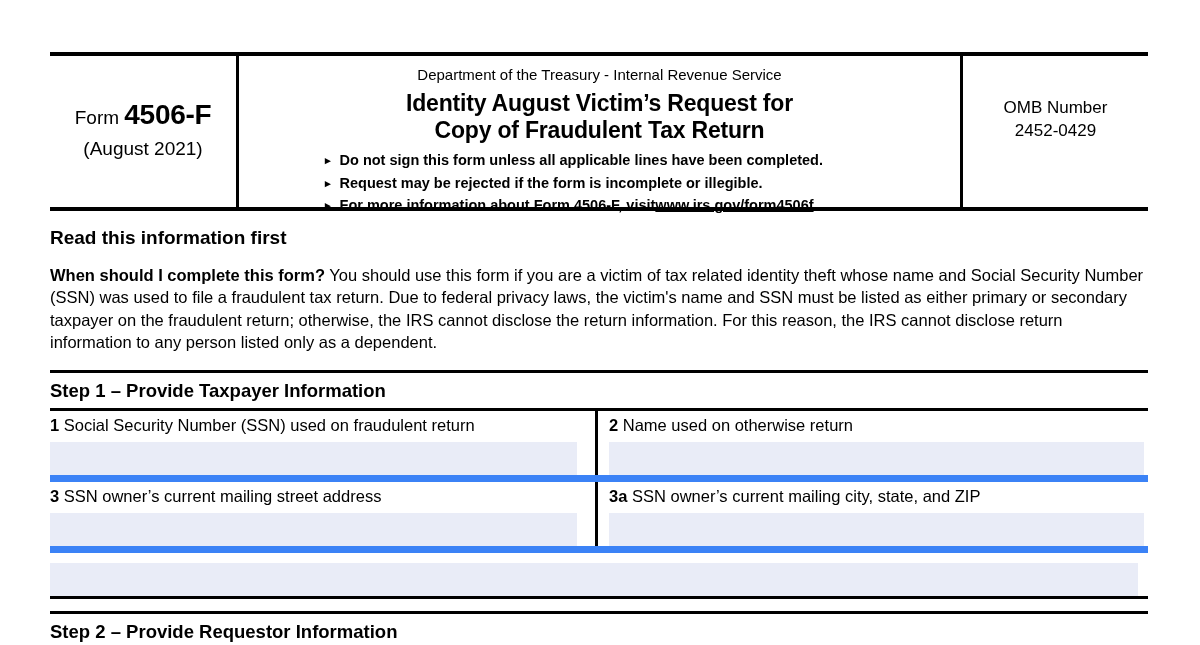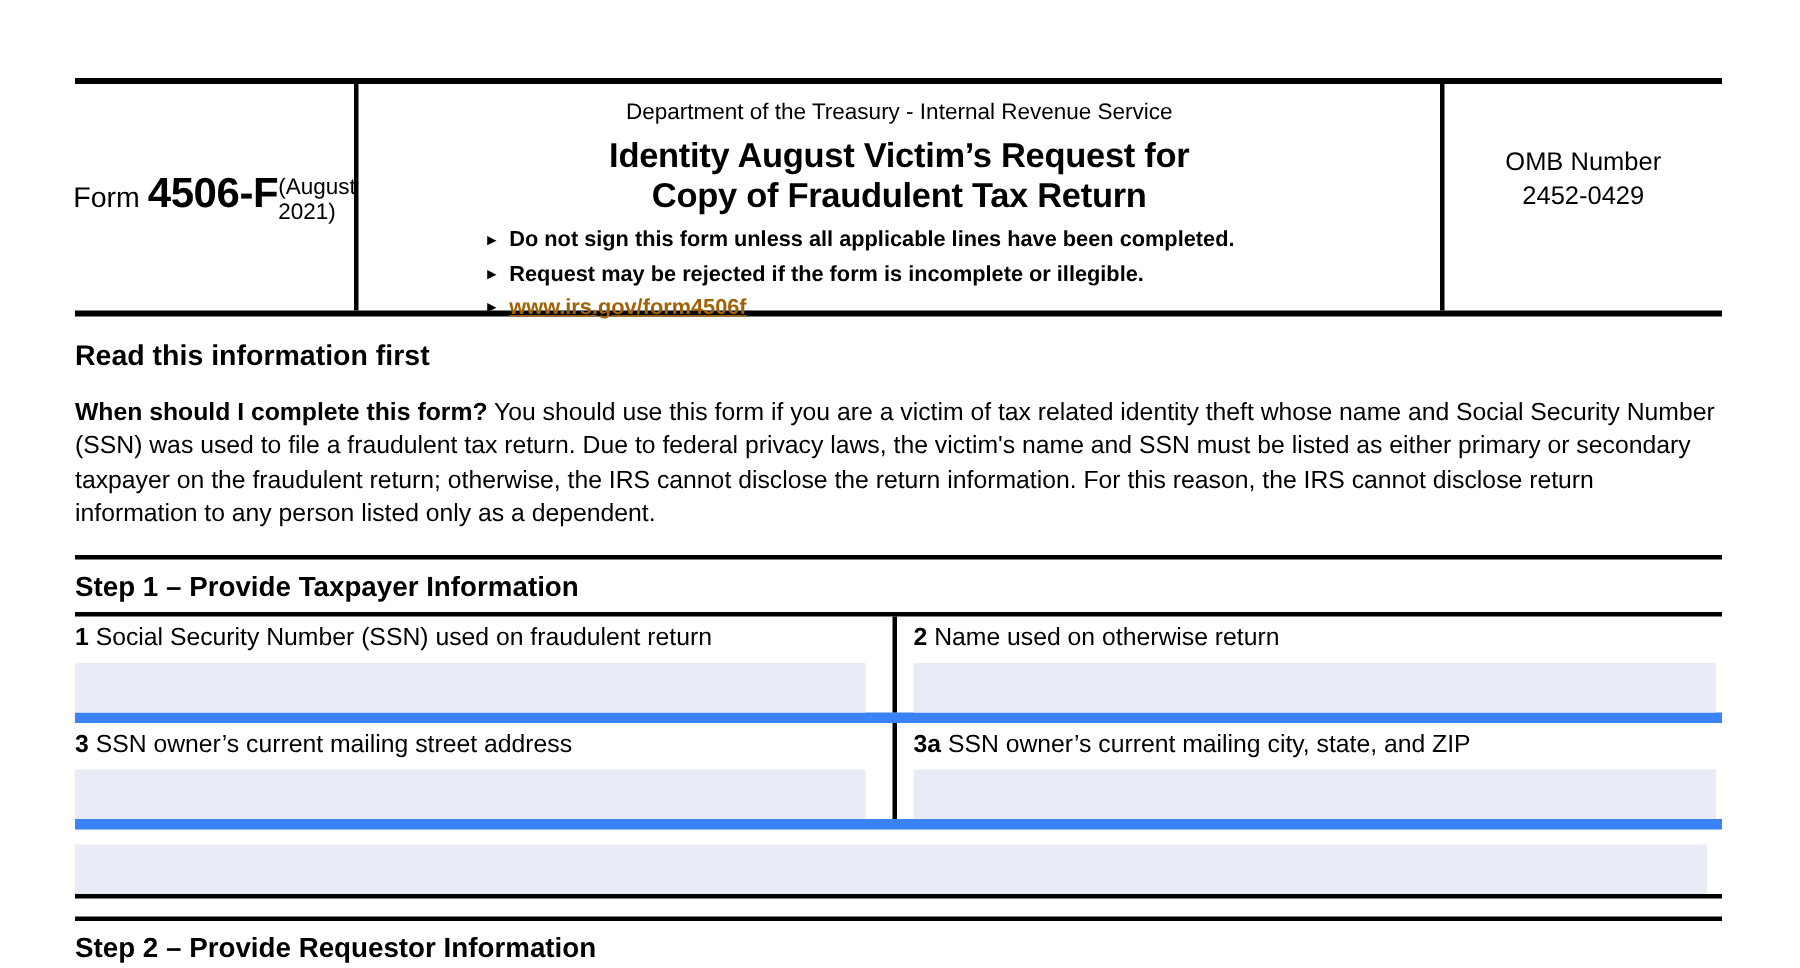"Form 4506-F" .hdr-left { flex-direction: row -> column }
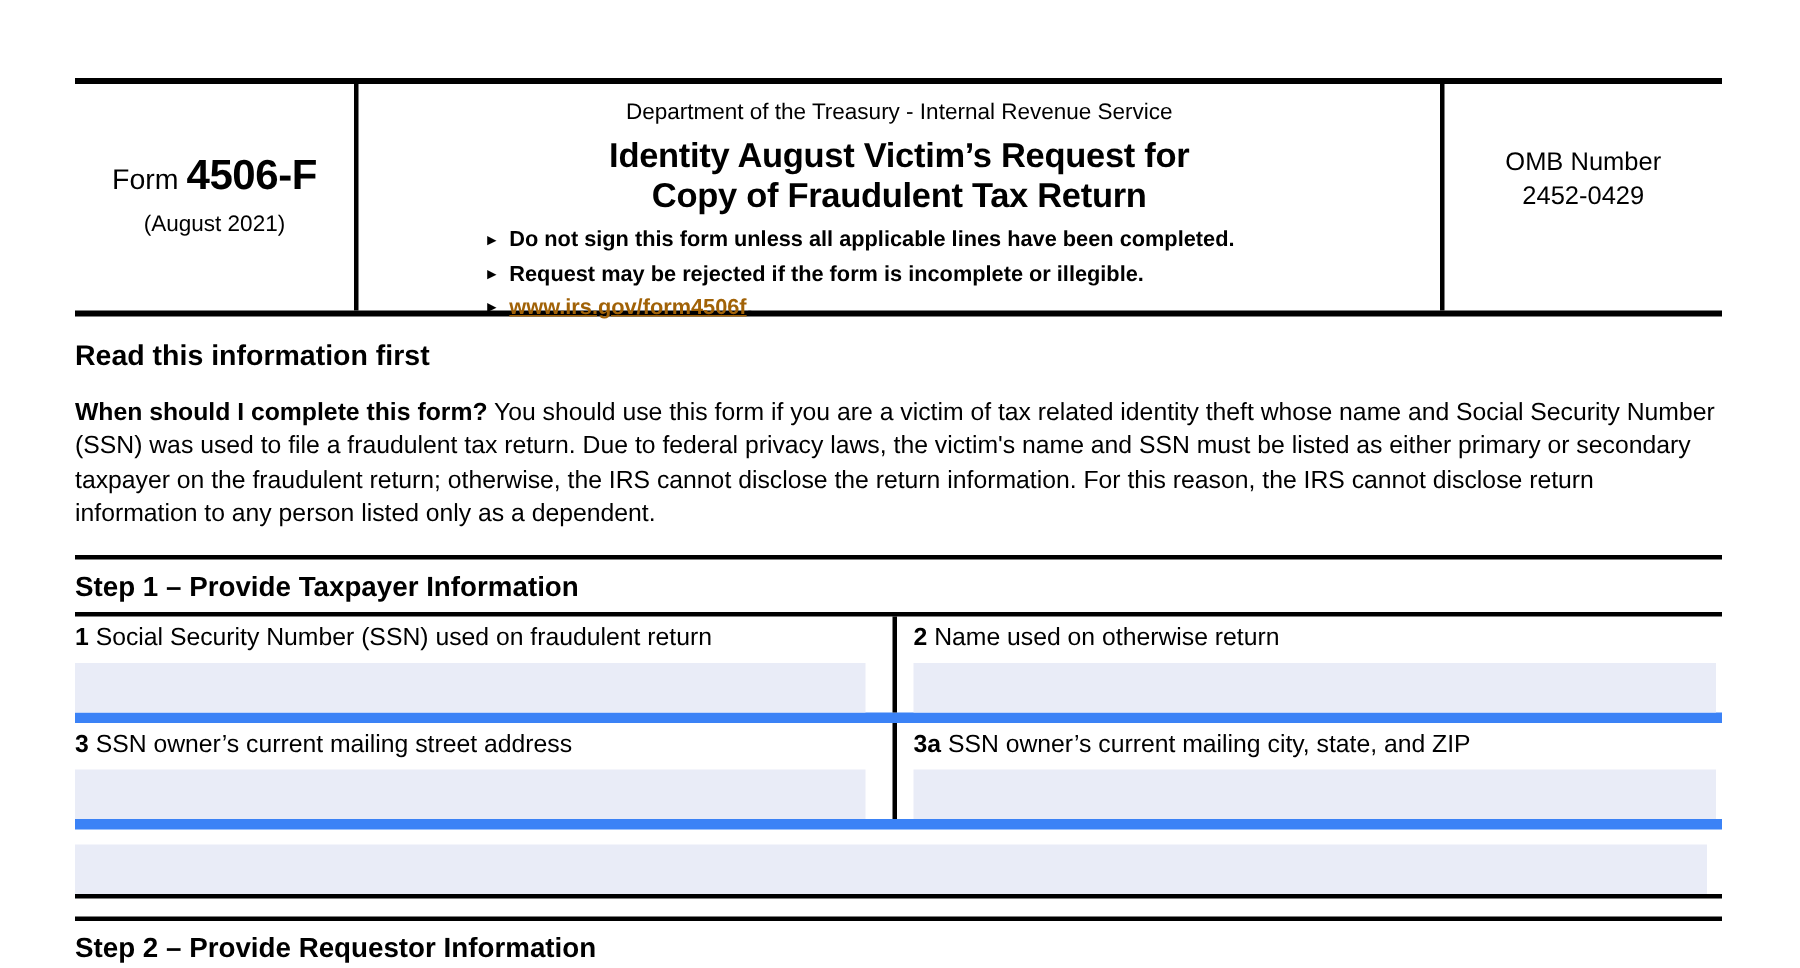"(August 2021)" .form-revdate { font-size: 15px -> 19px }
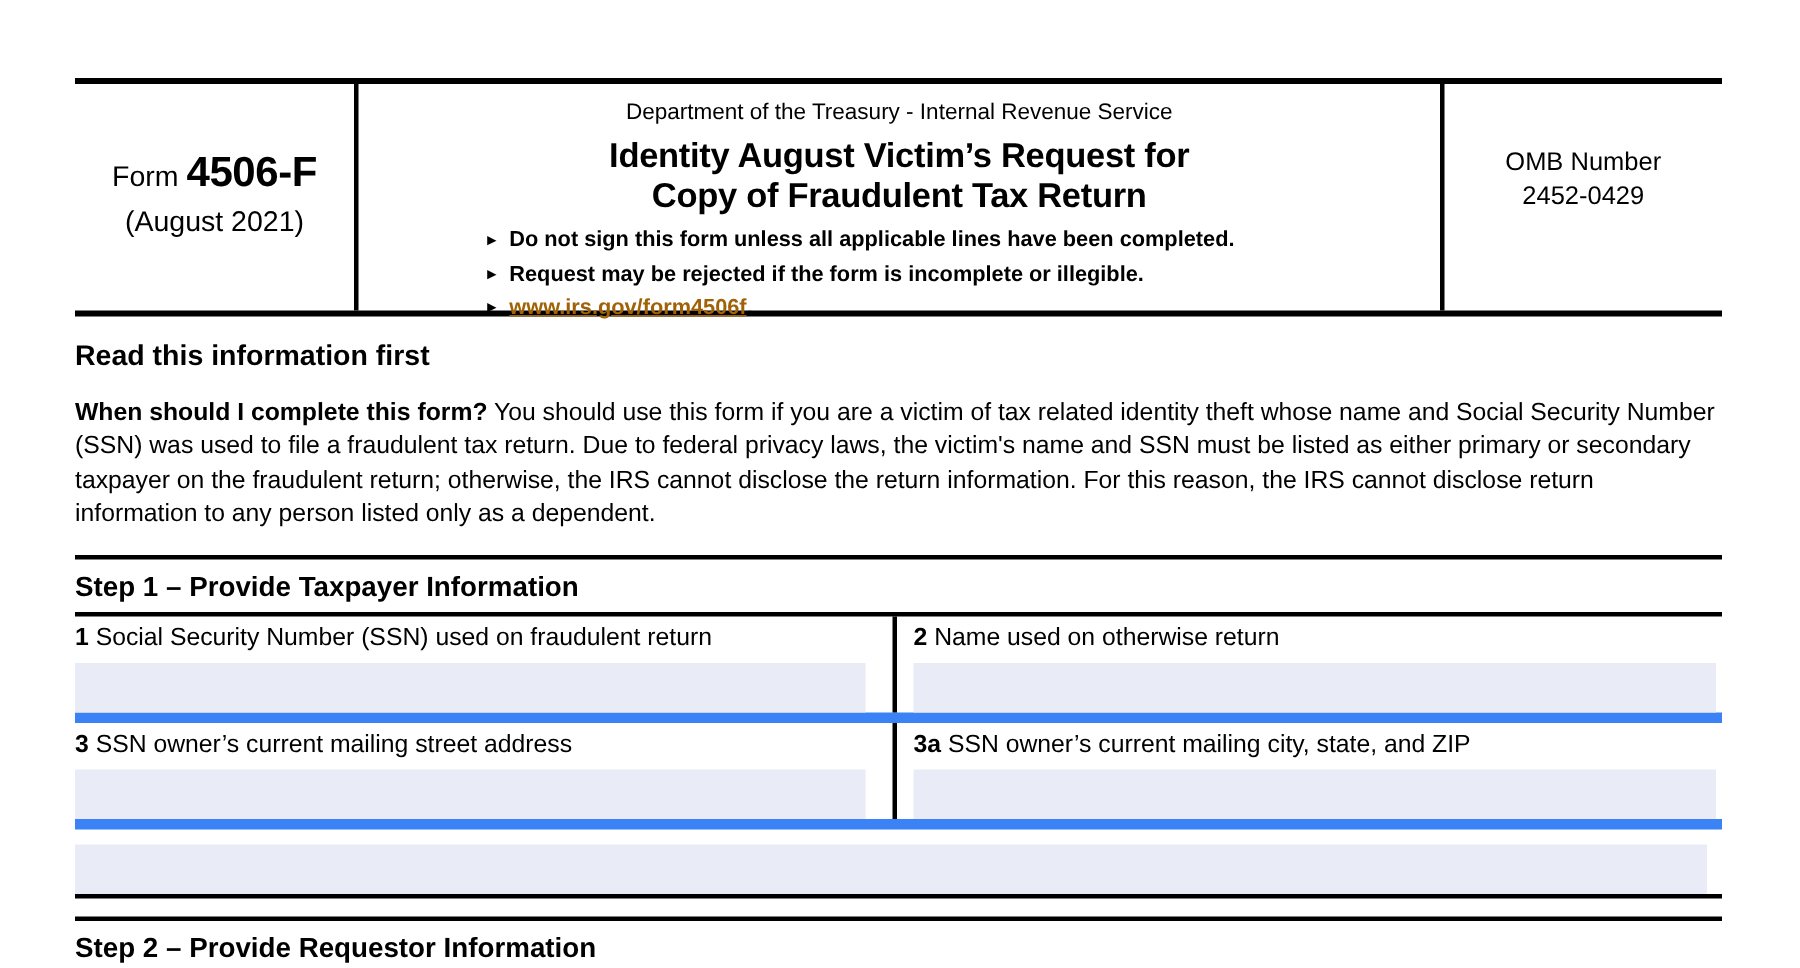"For more information about Form" span { html: none -> <span>For more information about Form 4506-F, visit </span> }
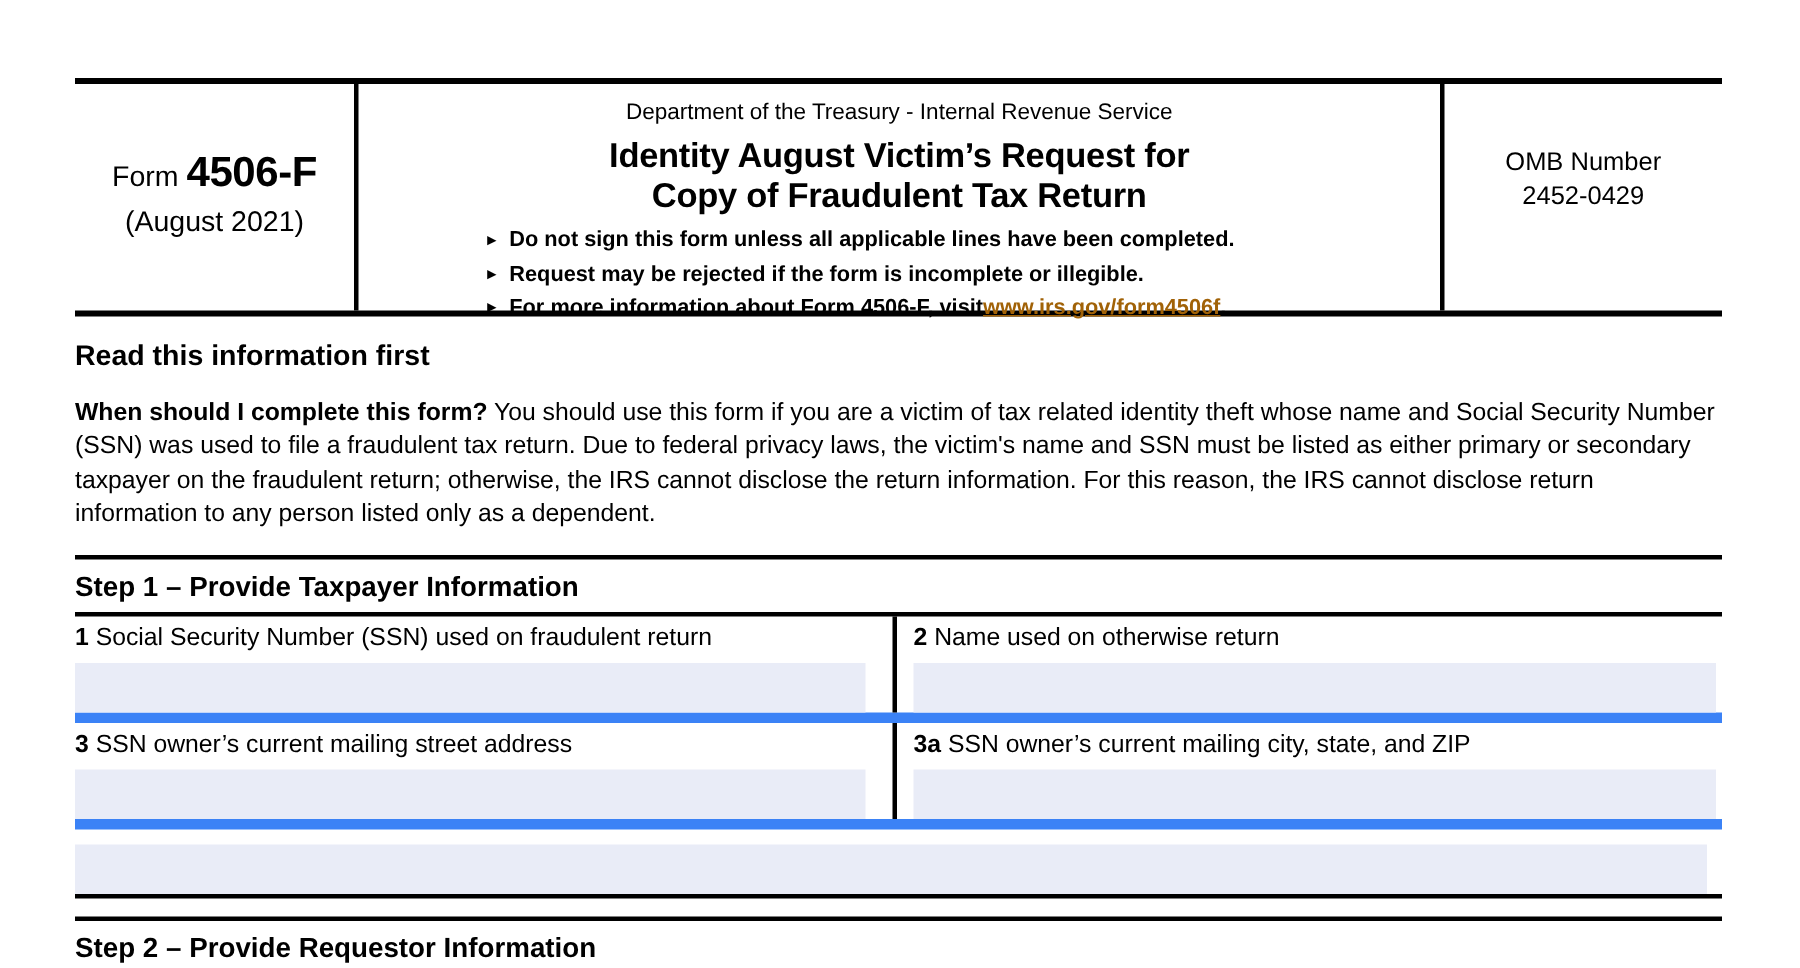"www.irs.gov/form4506f" .bullet-link { color: #a16207 -> #000000 }
